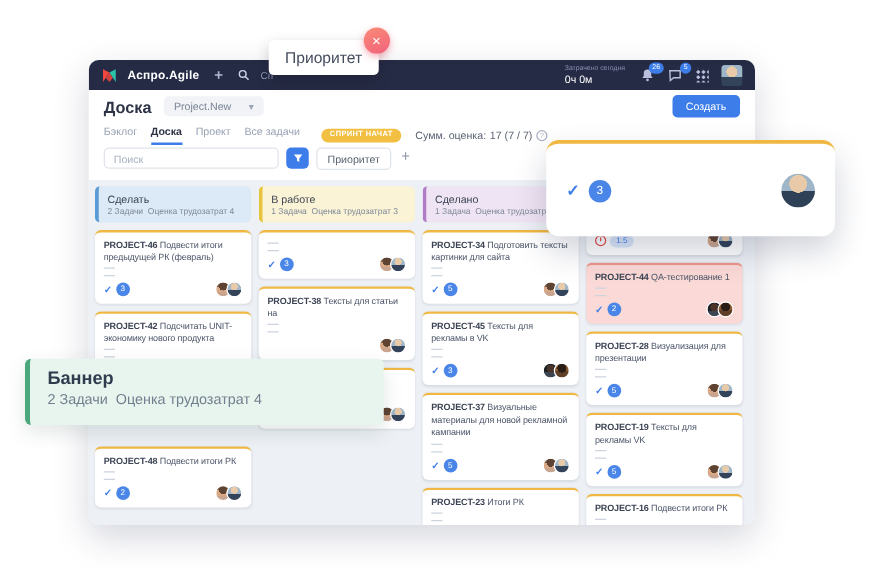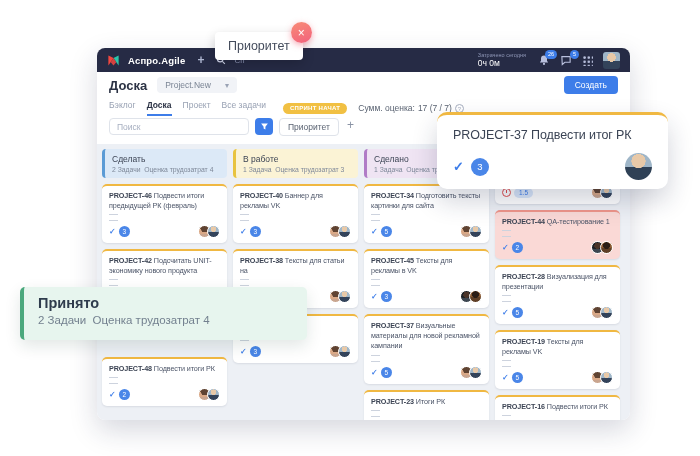"Аспро.Agile" .app-window { left: 97px -> 71px }
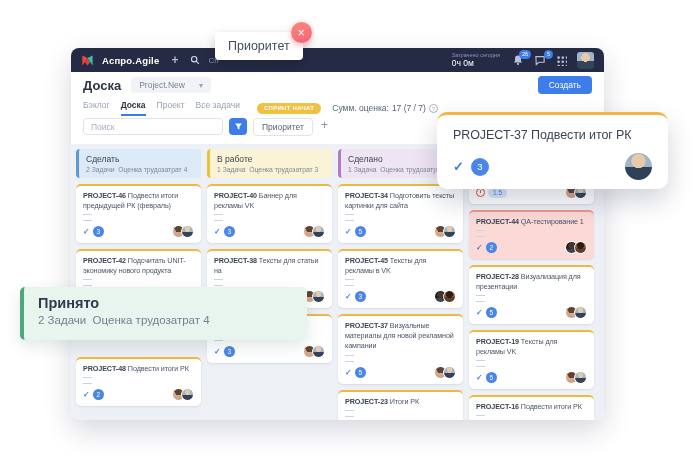"PROJECT-37 Подвести итог РК" div.popup-title { html: <div>PROJECT-37 Подвести итог РК</div> -> none }
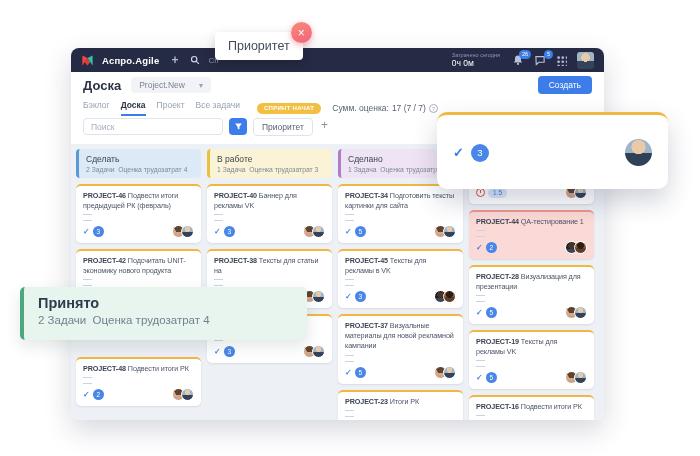"PROJECT-40 Баннер для рекламы VK" div.card-title { html: <div><span>PROJECT-40 </span>Баннер для рекламы VK</div> -> none }
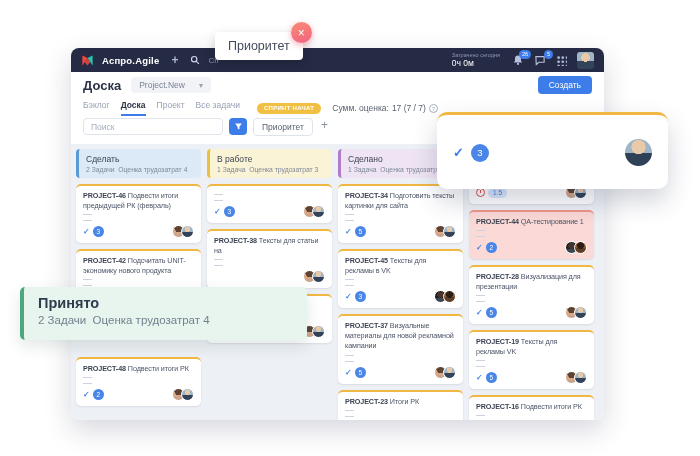"Принято" div.accepted-title { text: Принято -> Баннер }
